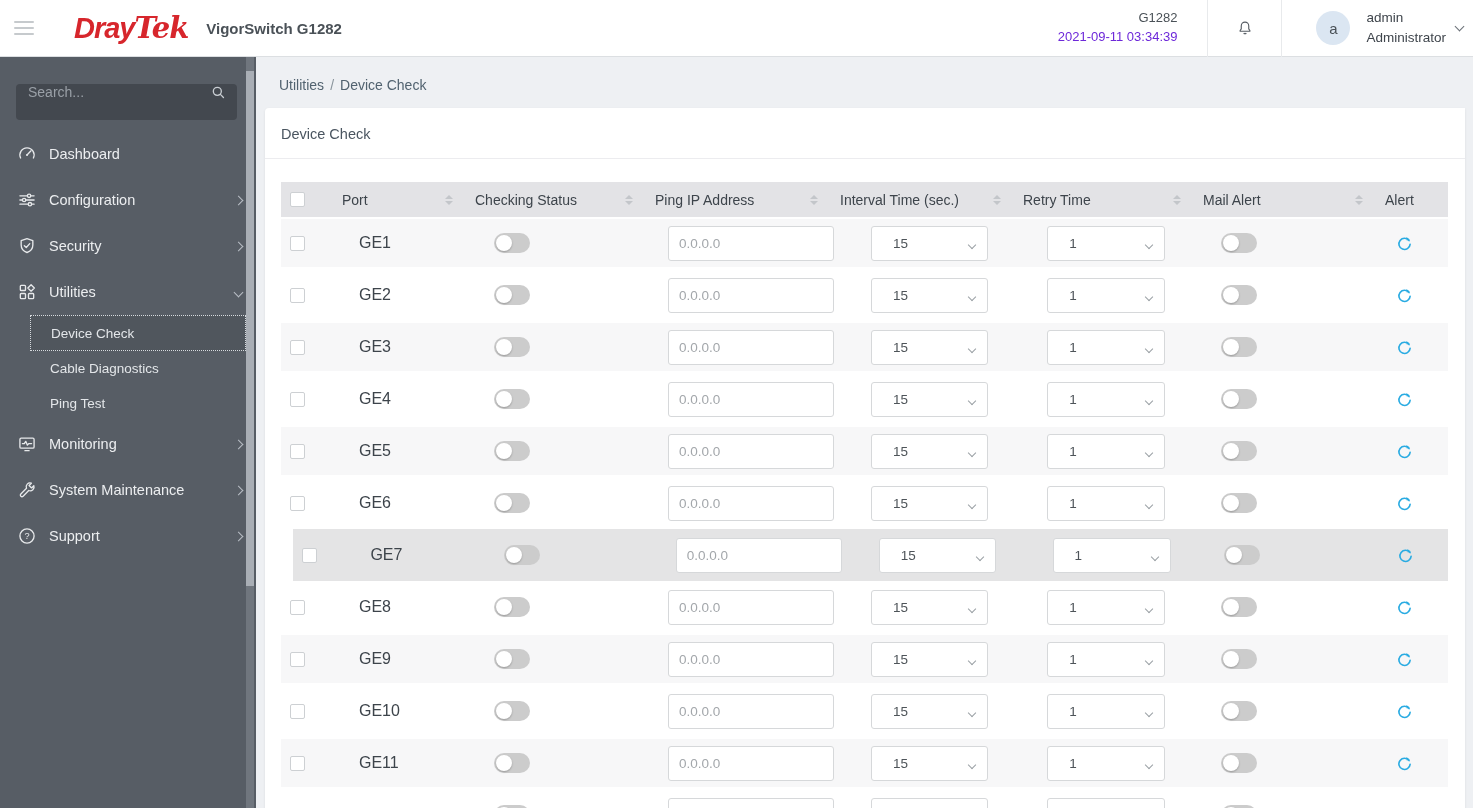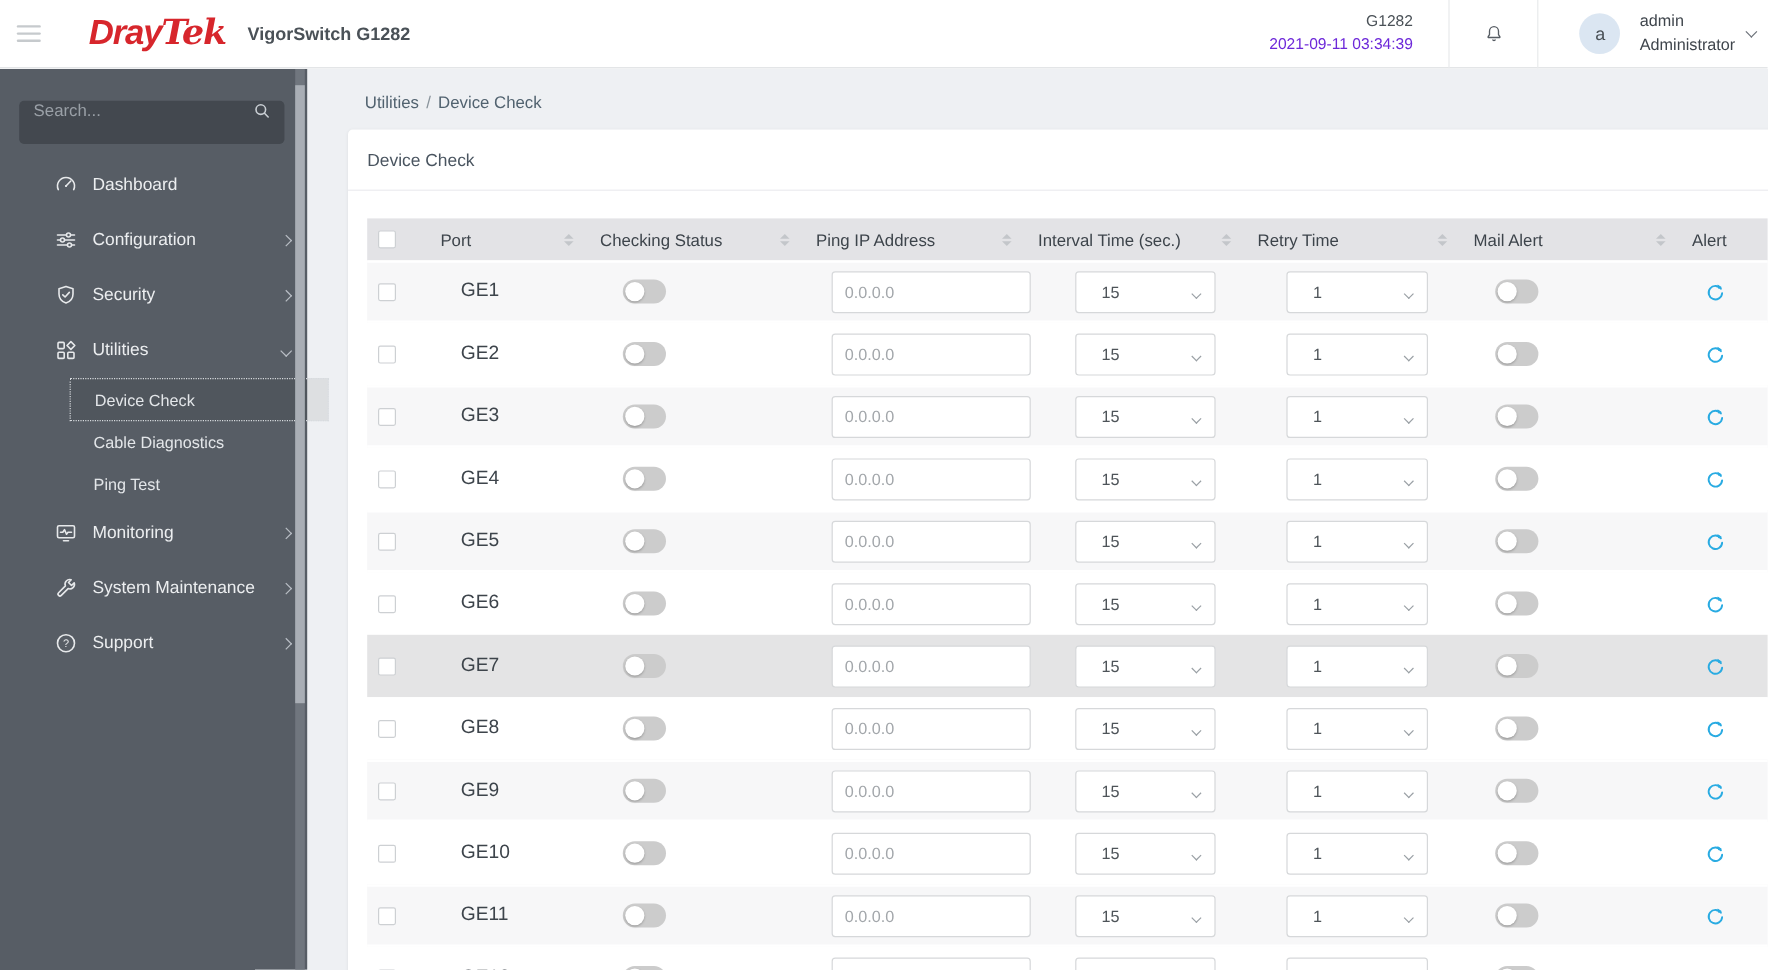"Utilities / Device Check" .content { left: 273px -> 248px }
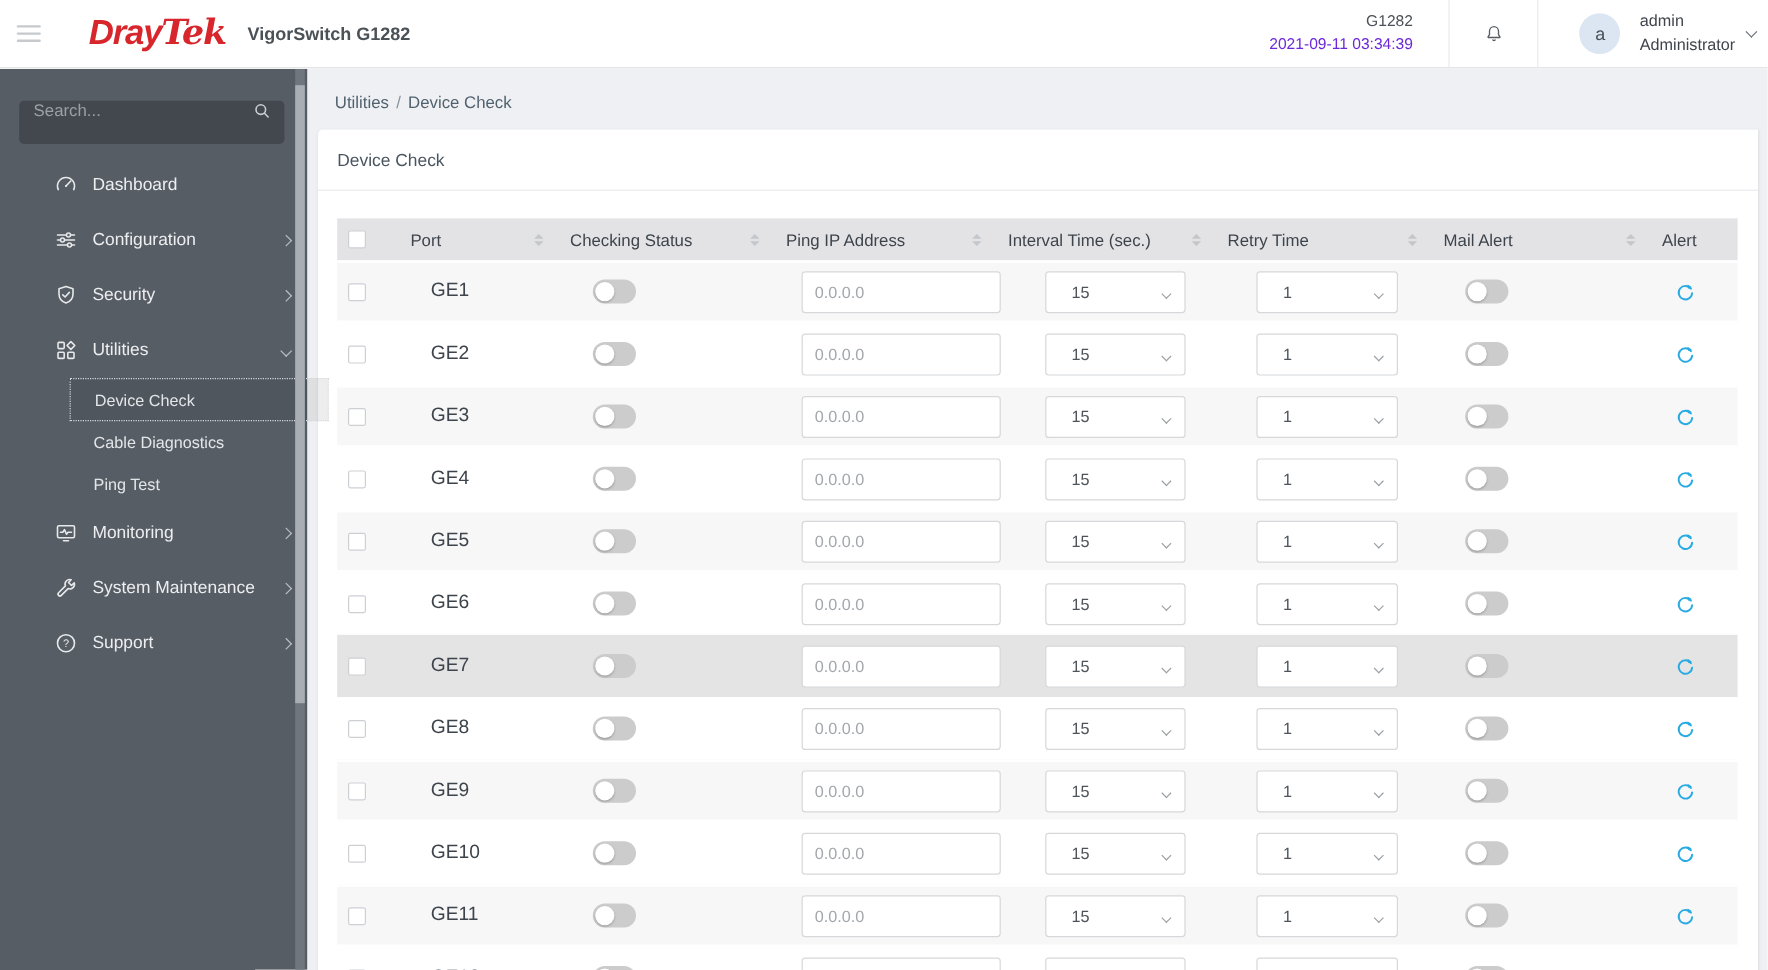"Dashboard" .nav { padding-left: 28px -> none }
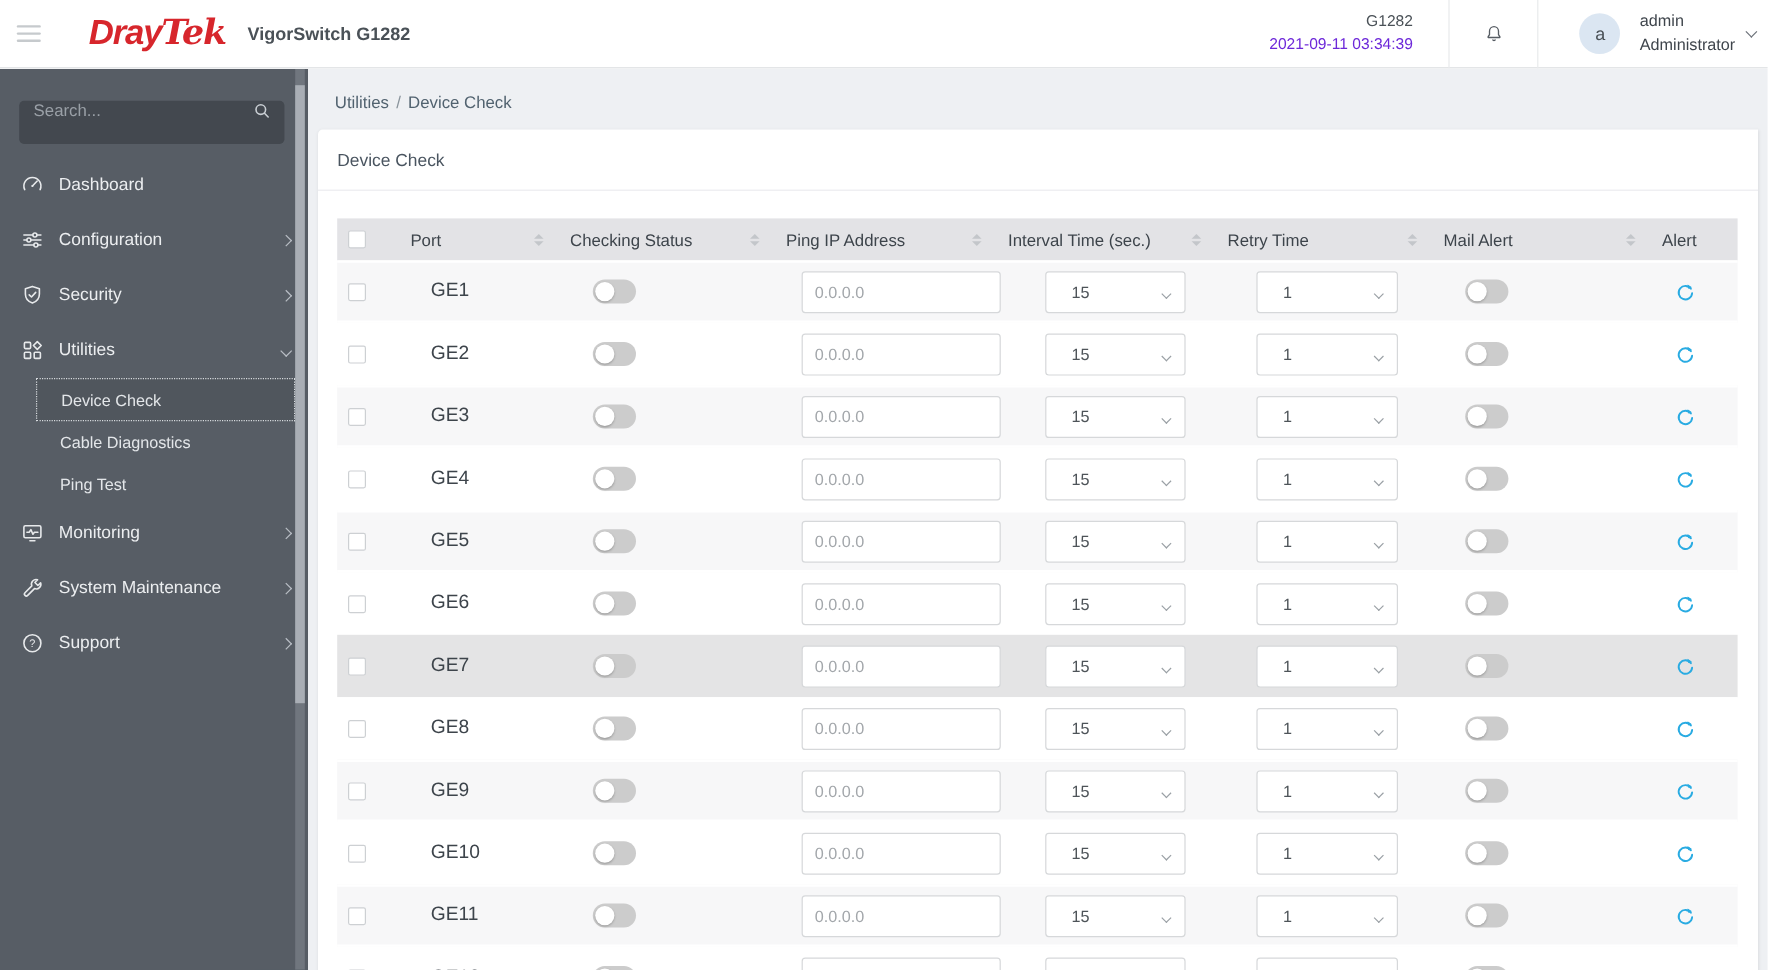"GE7" .trow.highlighted { margin-left: none -> 12px }
